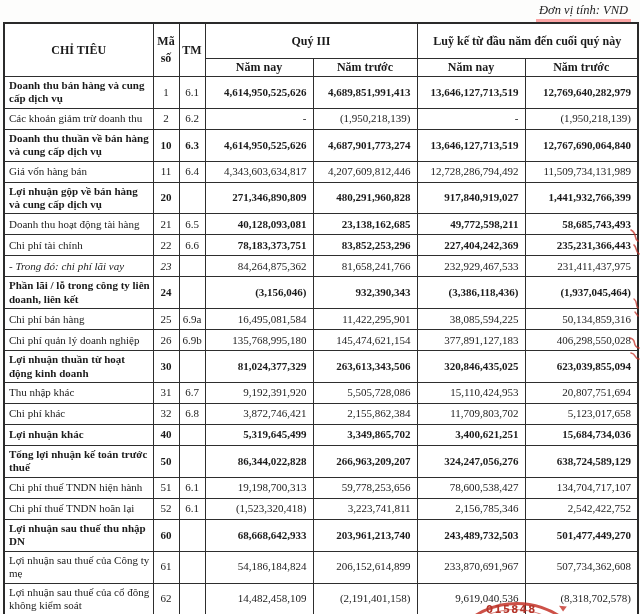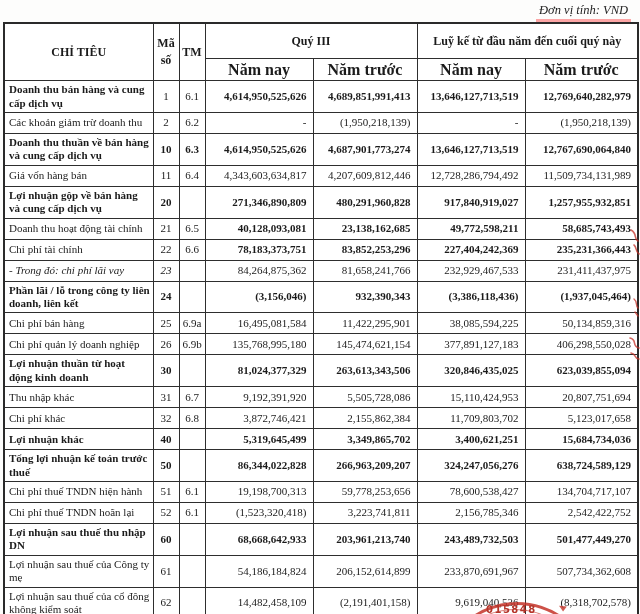"Năm nay" .fin thead tr.hr2 th { font-size: 16px -> 12px }
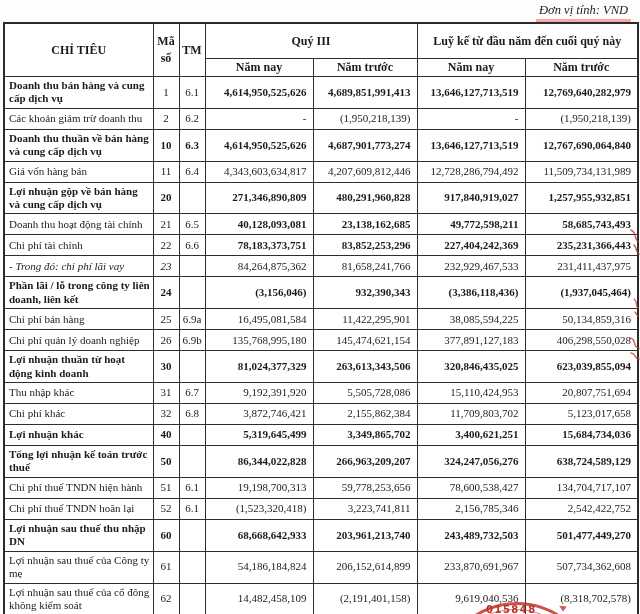"1,257,955,932,851" td.c-num { text: 1,257,955,932,851 -> 1,441,932,766,399 }
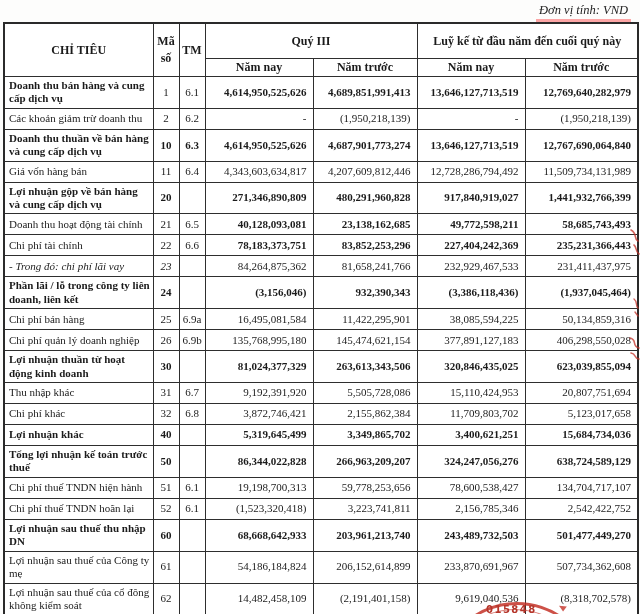"Doanh thu hoạt động tài" td.c-label { text: chính -> hàng }
